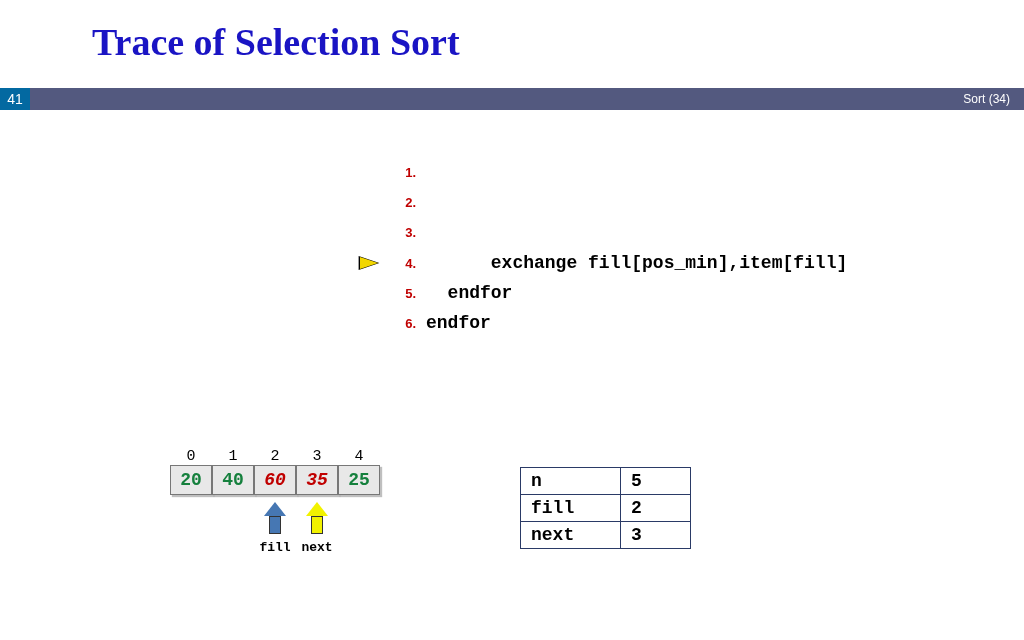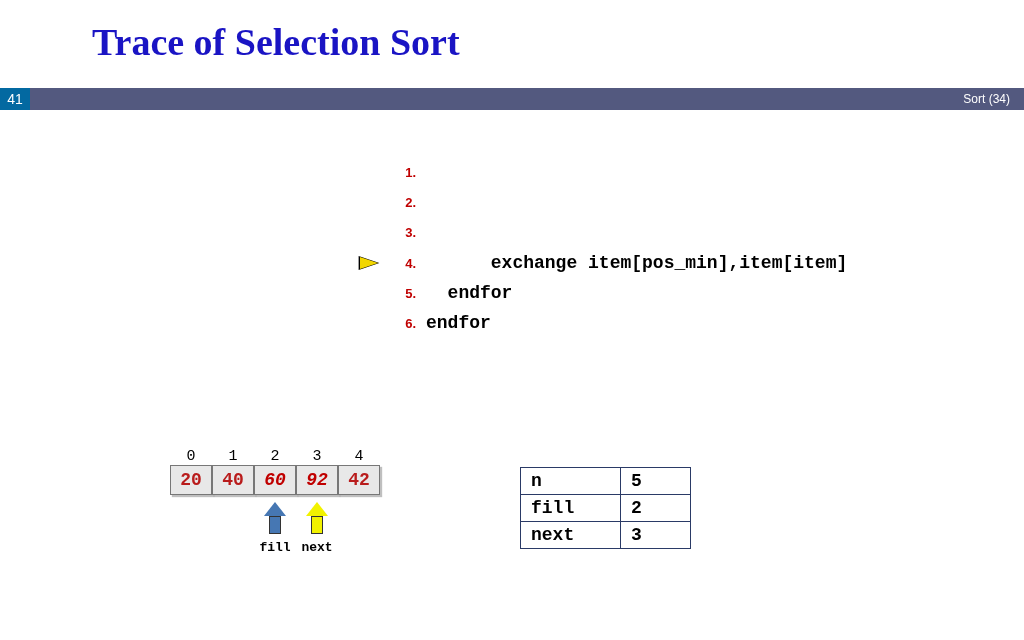"exchange item[pos_min],item[item]" span.code-txt { text: item[pos_min],item[item -> fill[pos_min],item[fill }
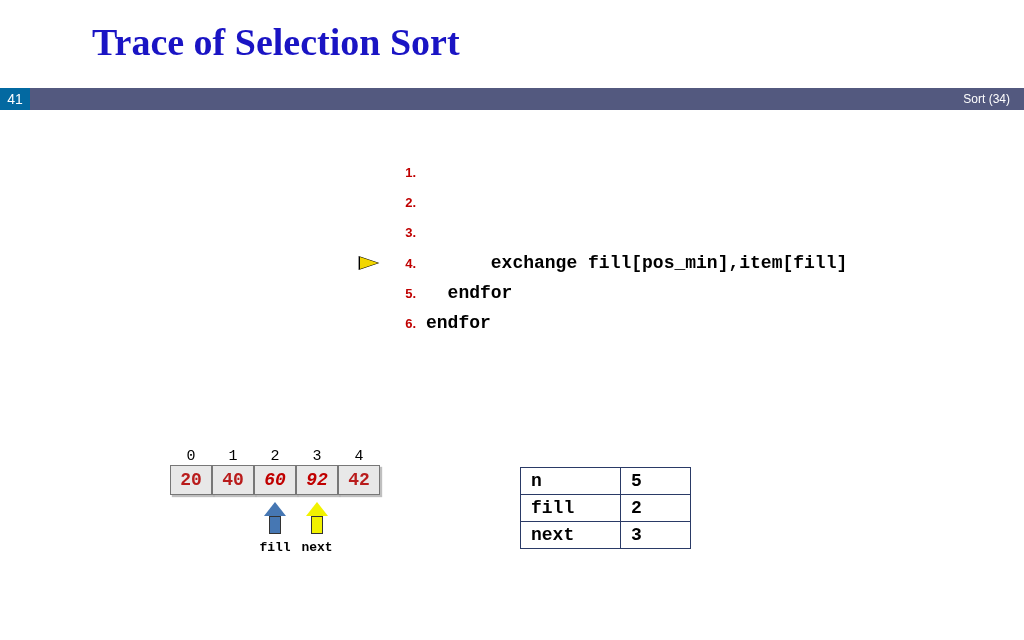"20" .cell { color: #b91c1c -> #15803d }
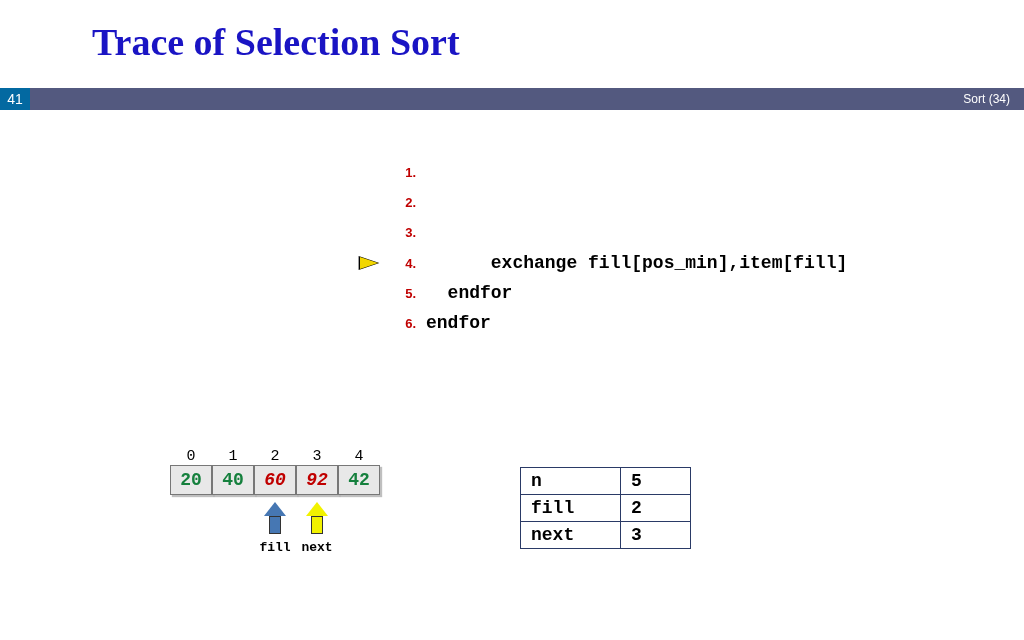"92" div.cell { text: 92 -> 35 }
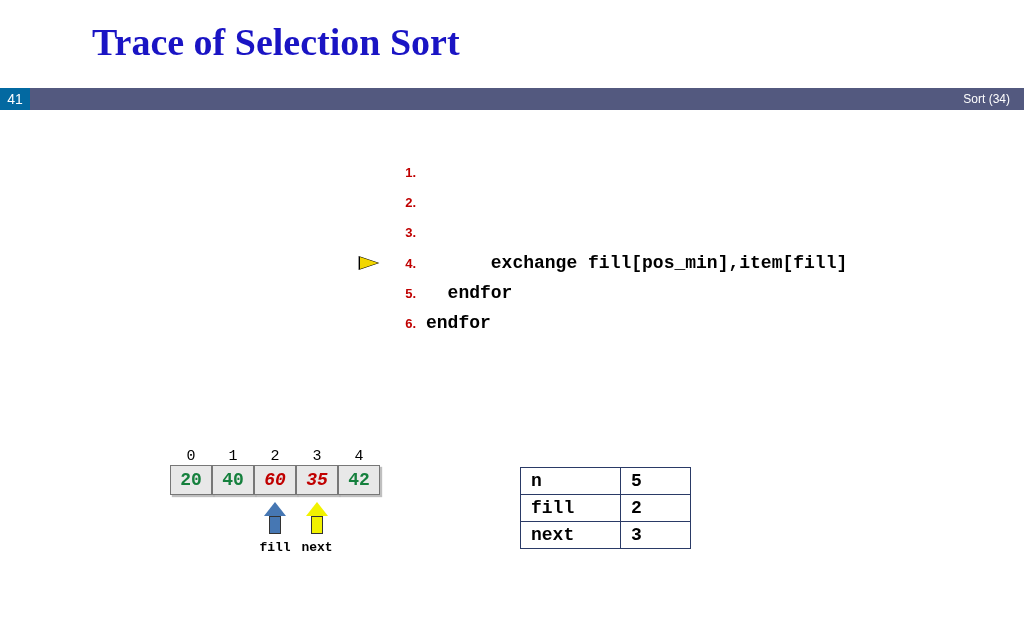"42" div.cell { text: 42 -> 25 }
